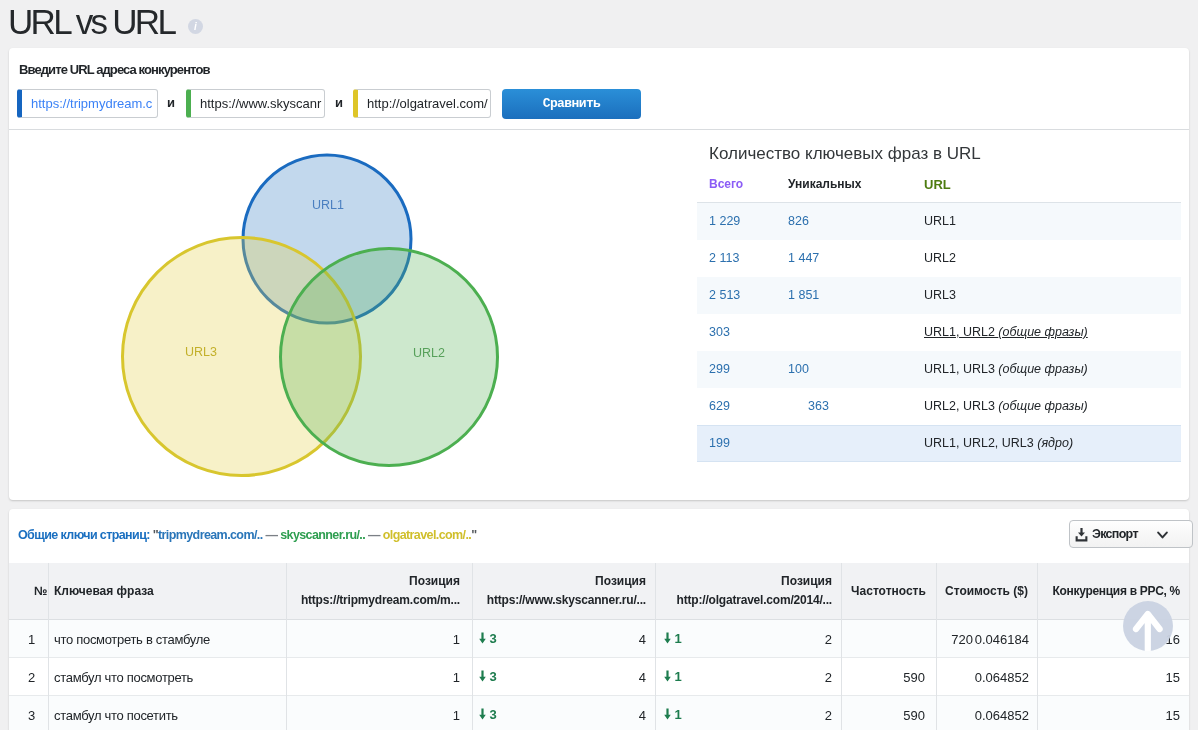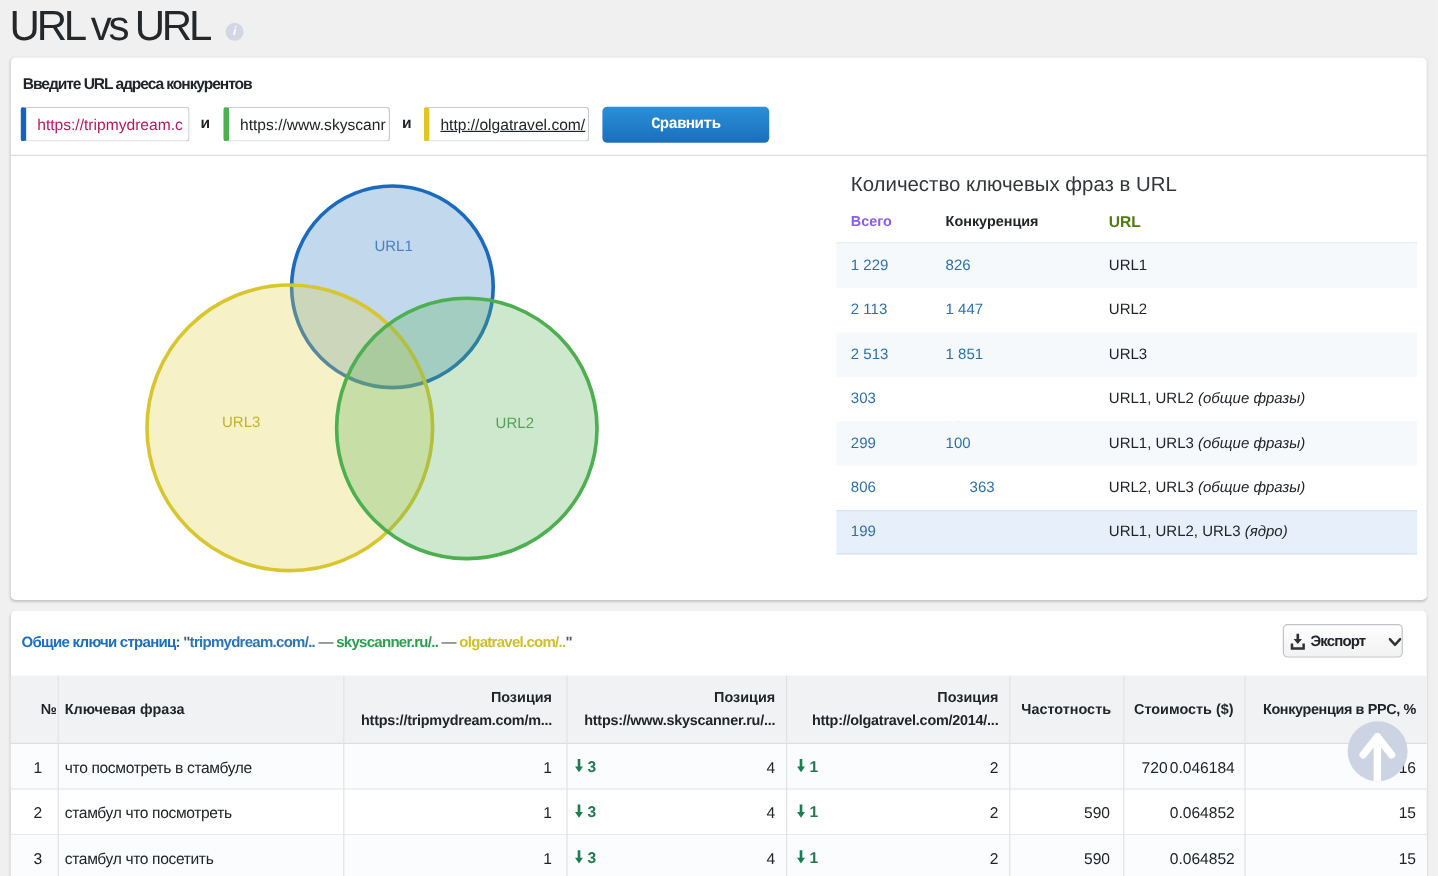"https://tripmydream.c" div.abs { color: #be185d -> #3b82f6 }
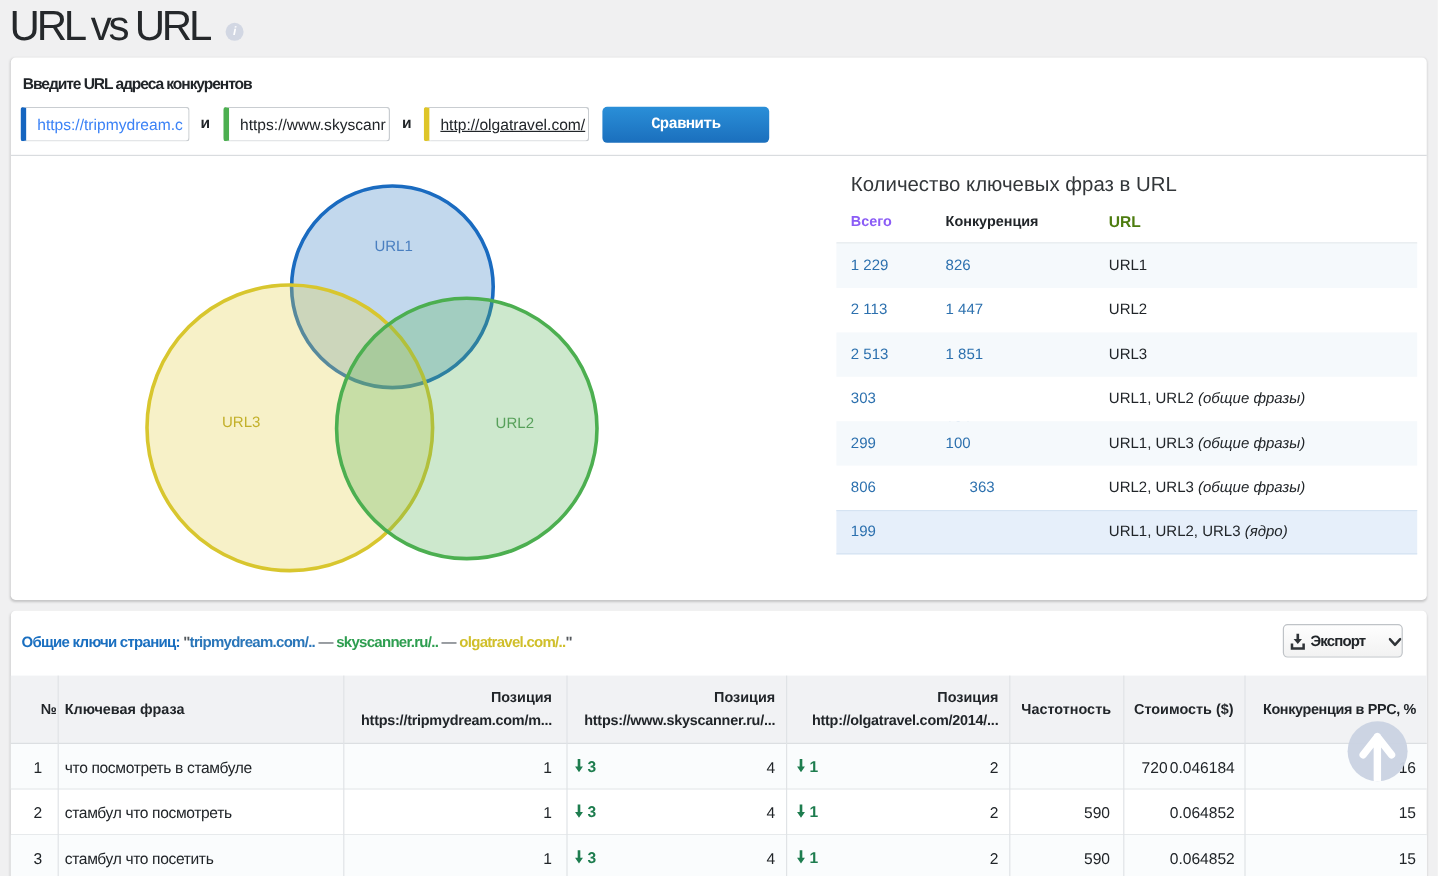"http://olgatravel.com/" div.abs { text-decoration: underline -> none }
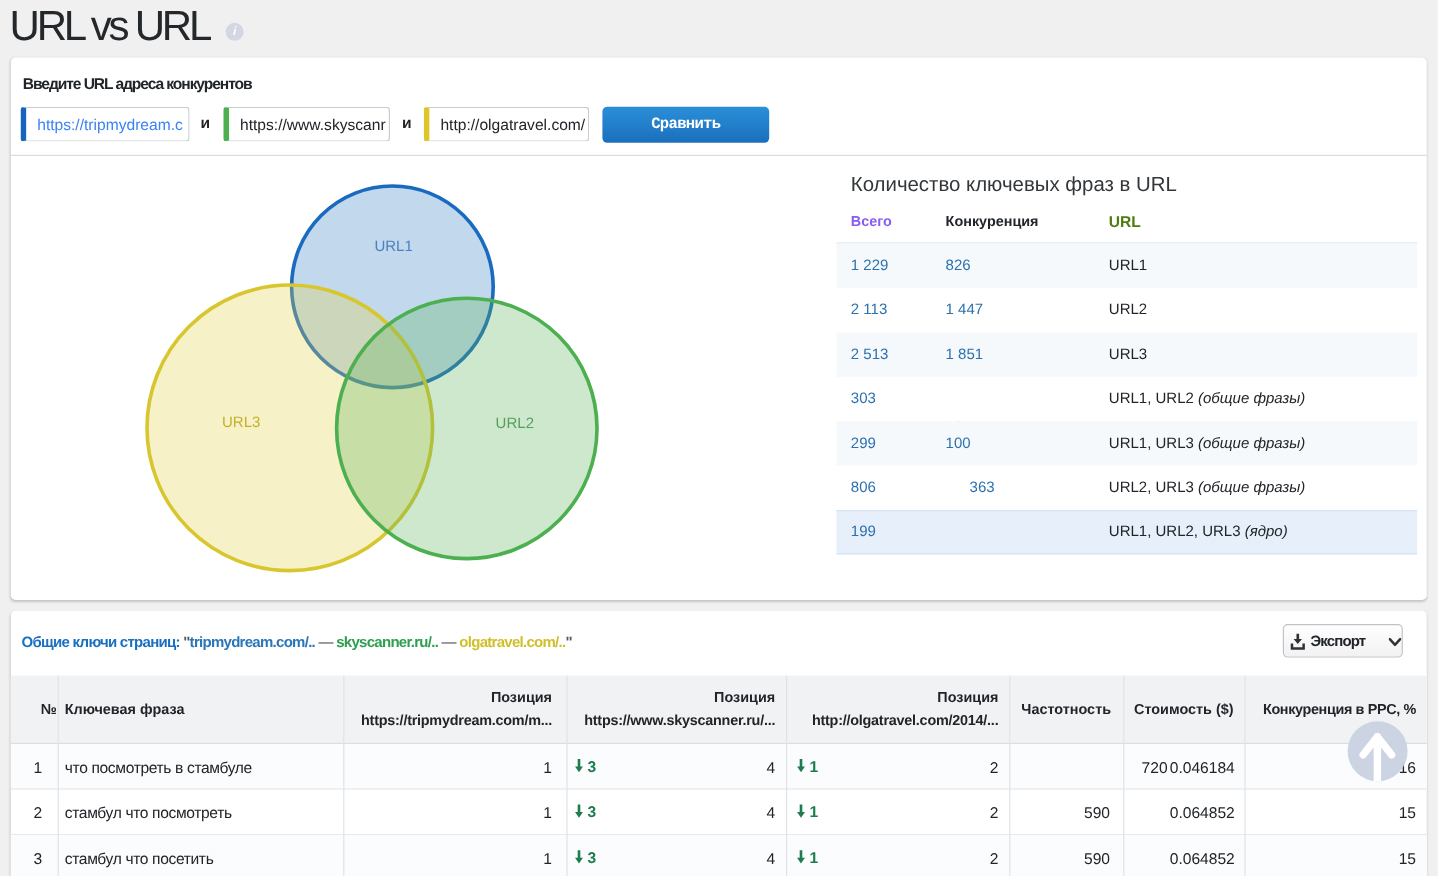"Конкуренция" div.abs { text: Конкуренция -> Уникальных }
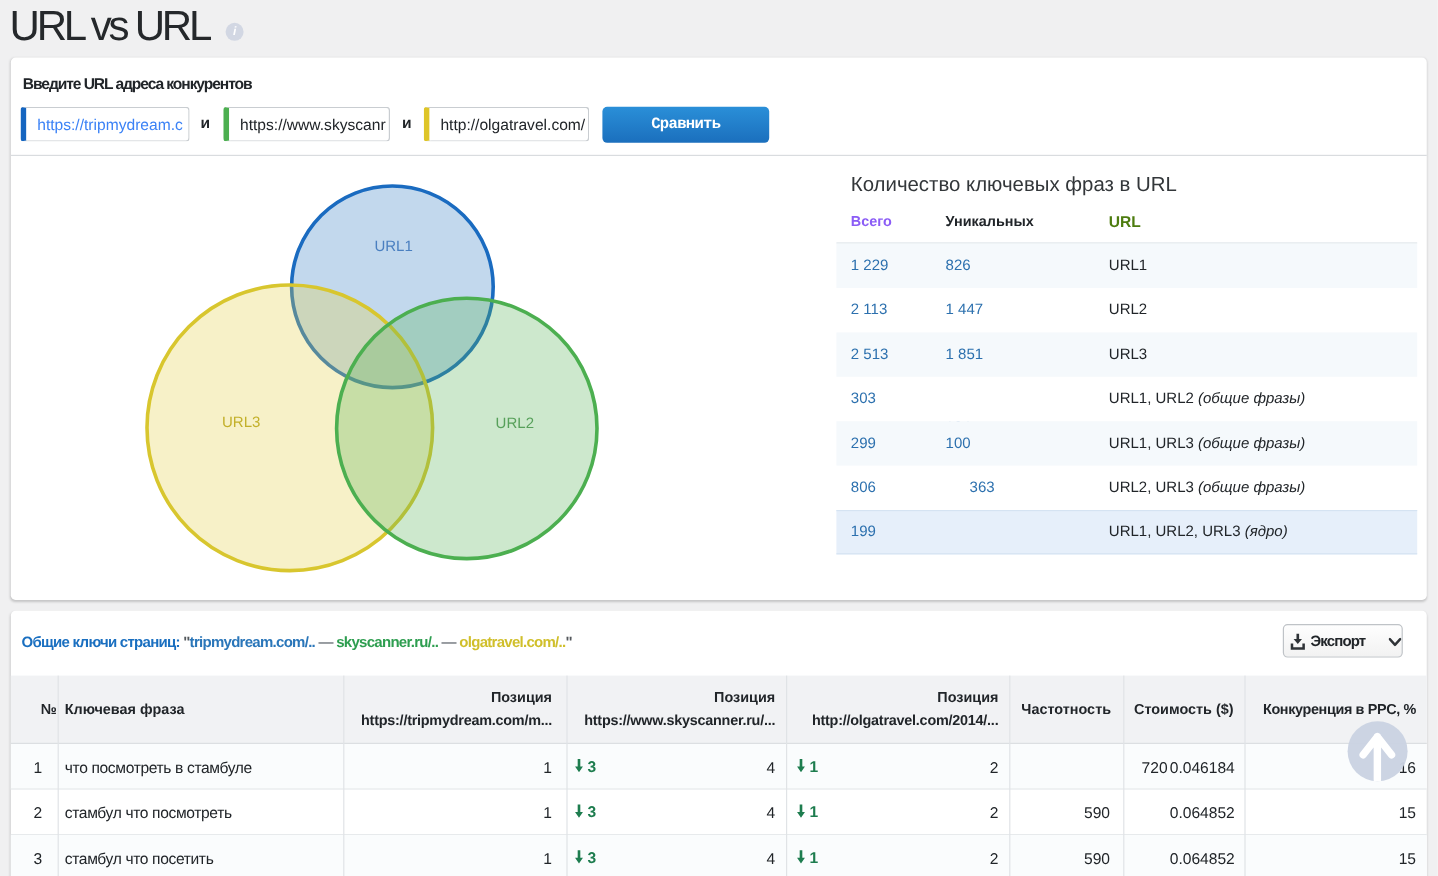"URL1, URL2 (общие фразы)" span.abs { text-decoration: none -> underline }
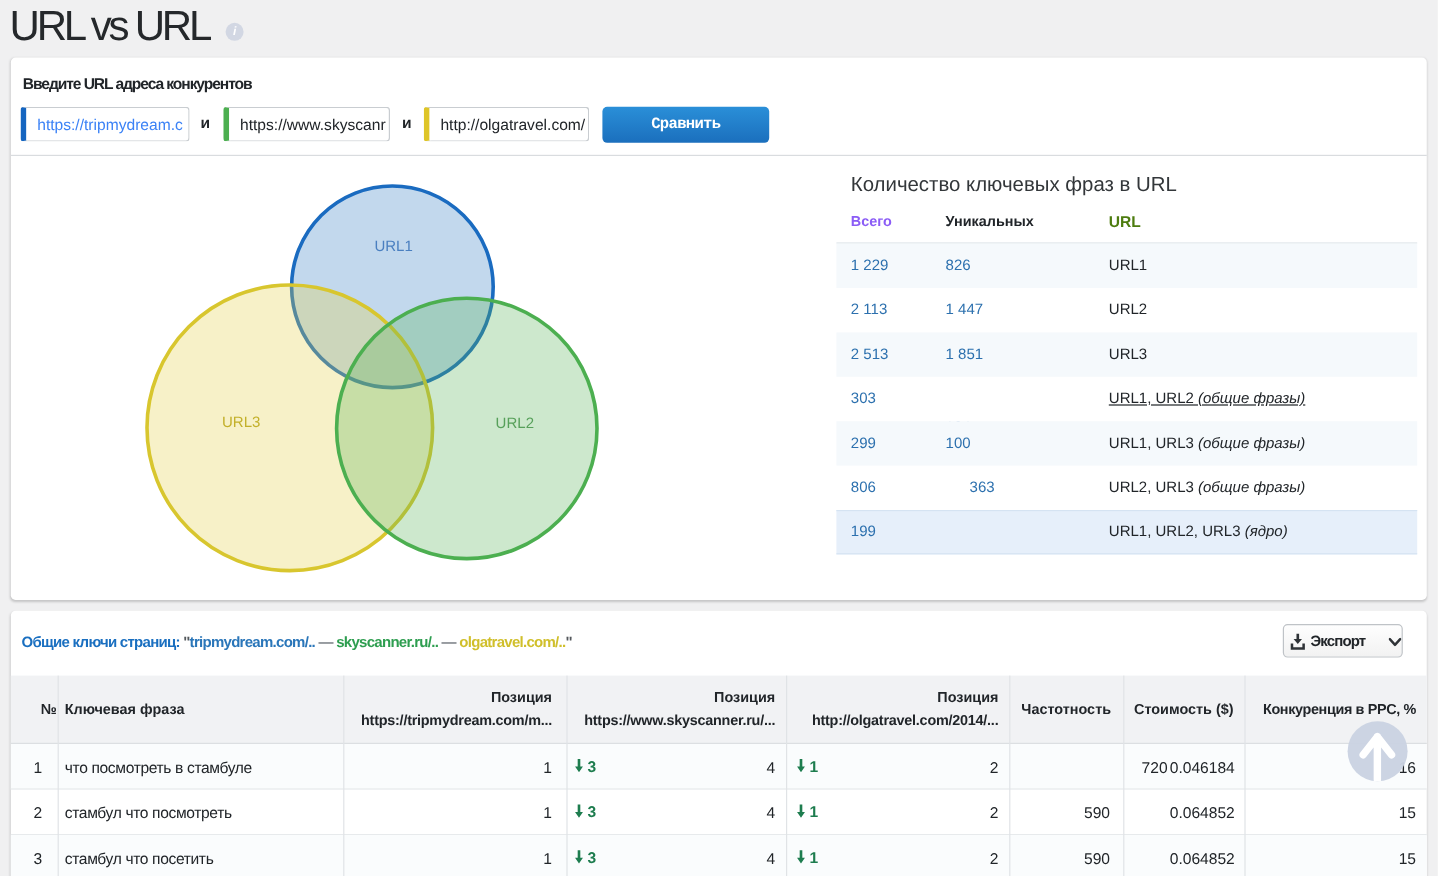"806" span.abs { text: 806 -> 629 }
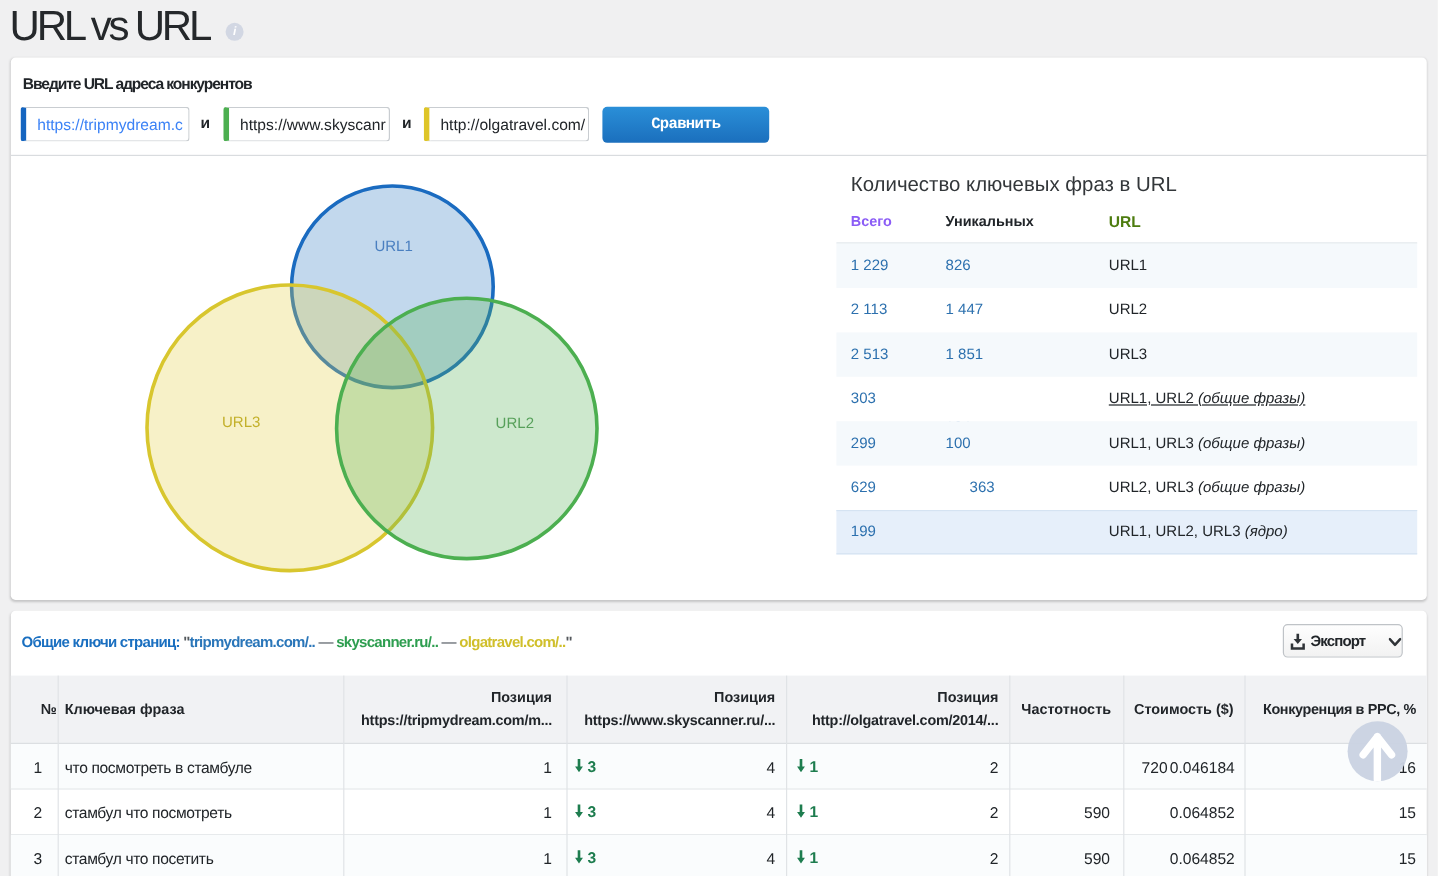"Экспорт" div.abs { width: 100px -> 124px }
